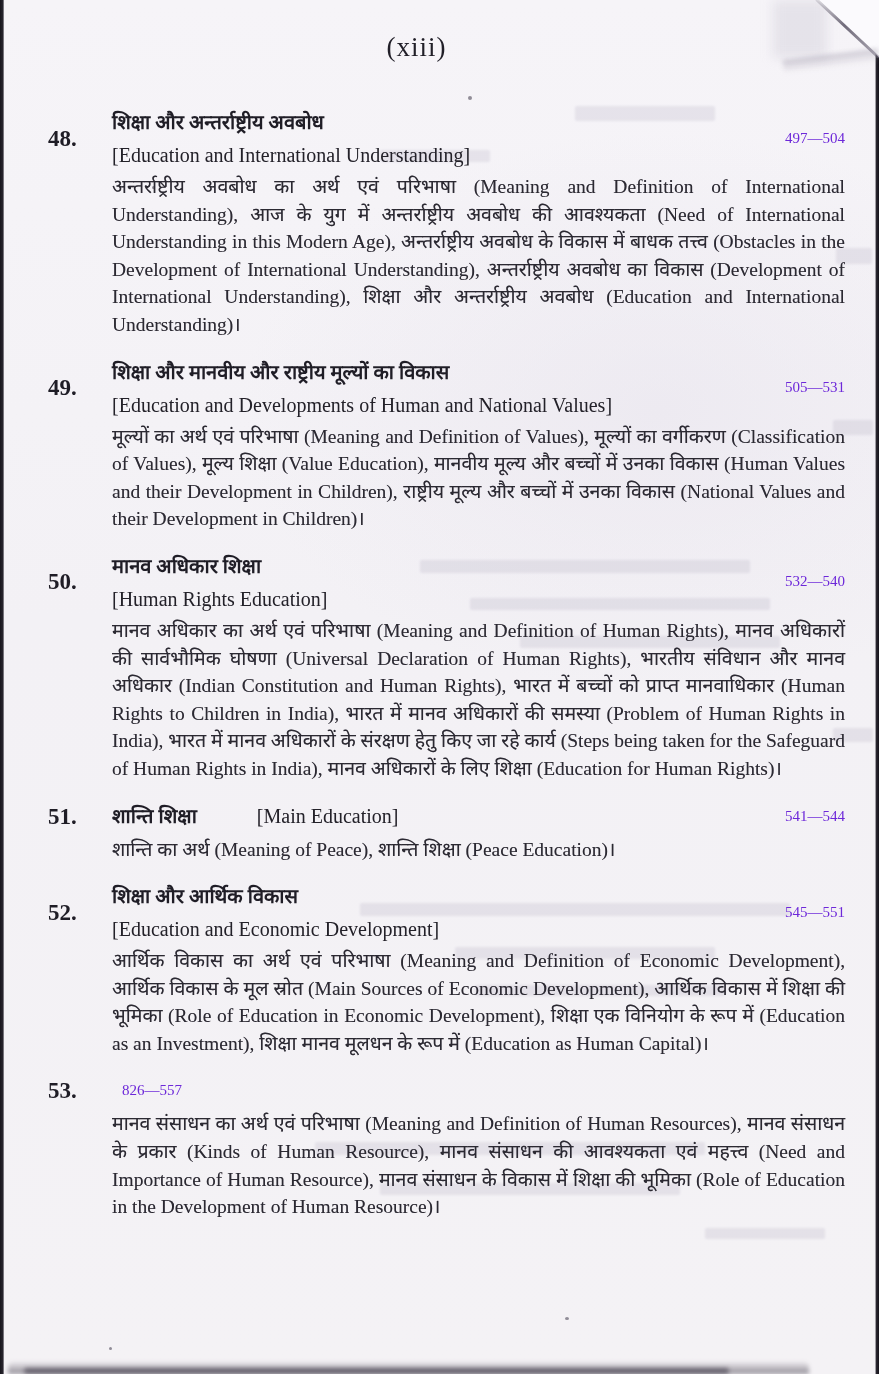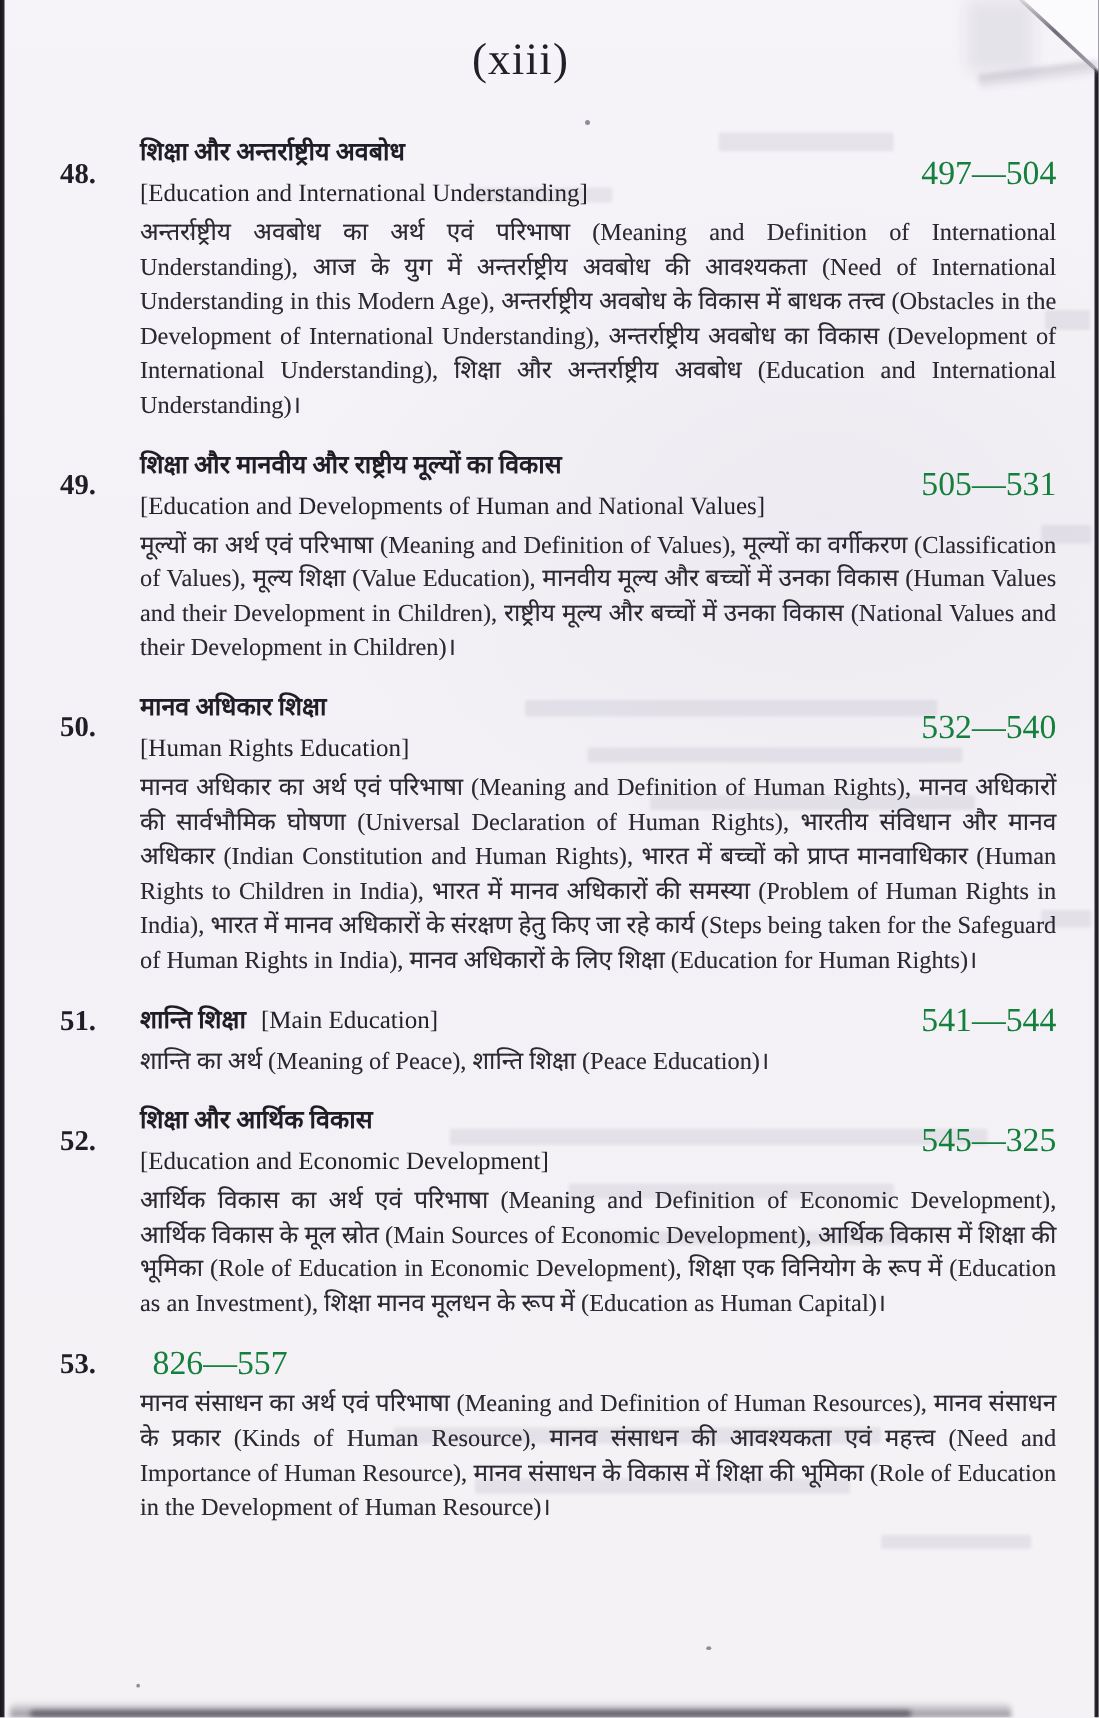"(xiii)" .page-header { font-size: 36px -> 27px }
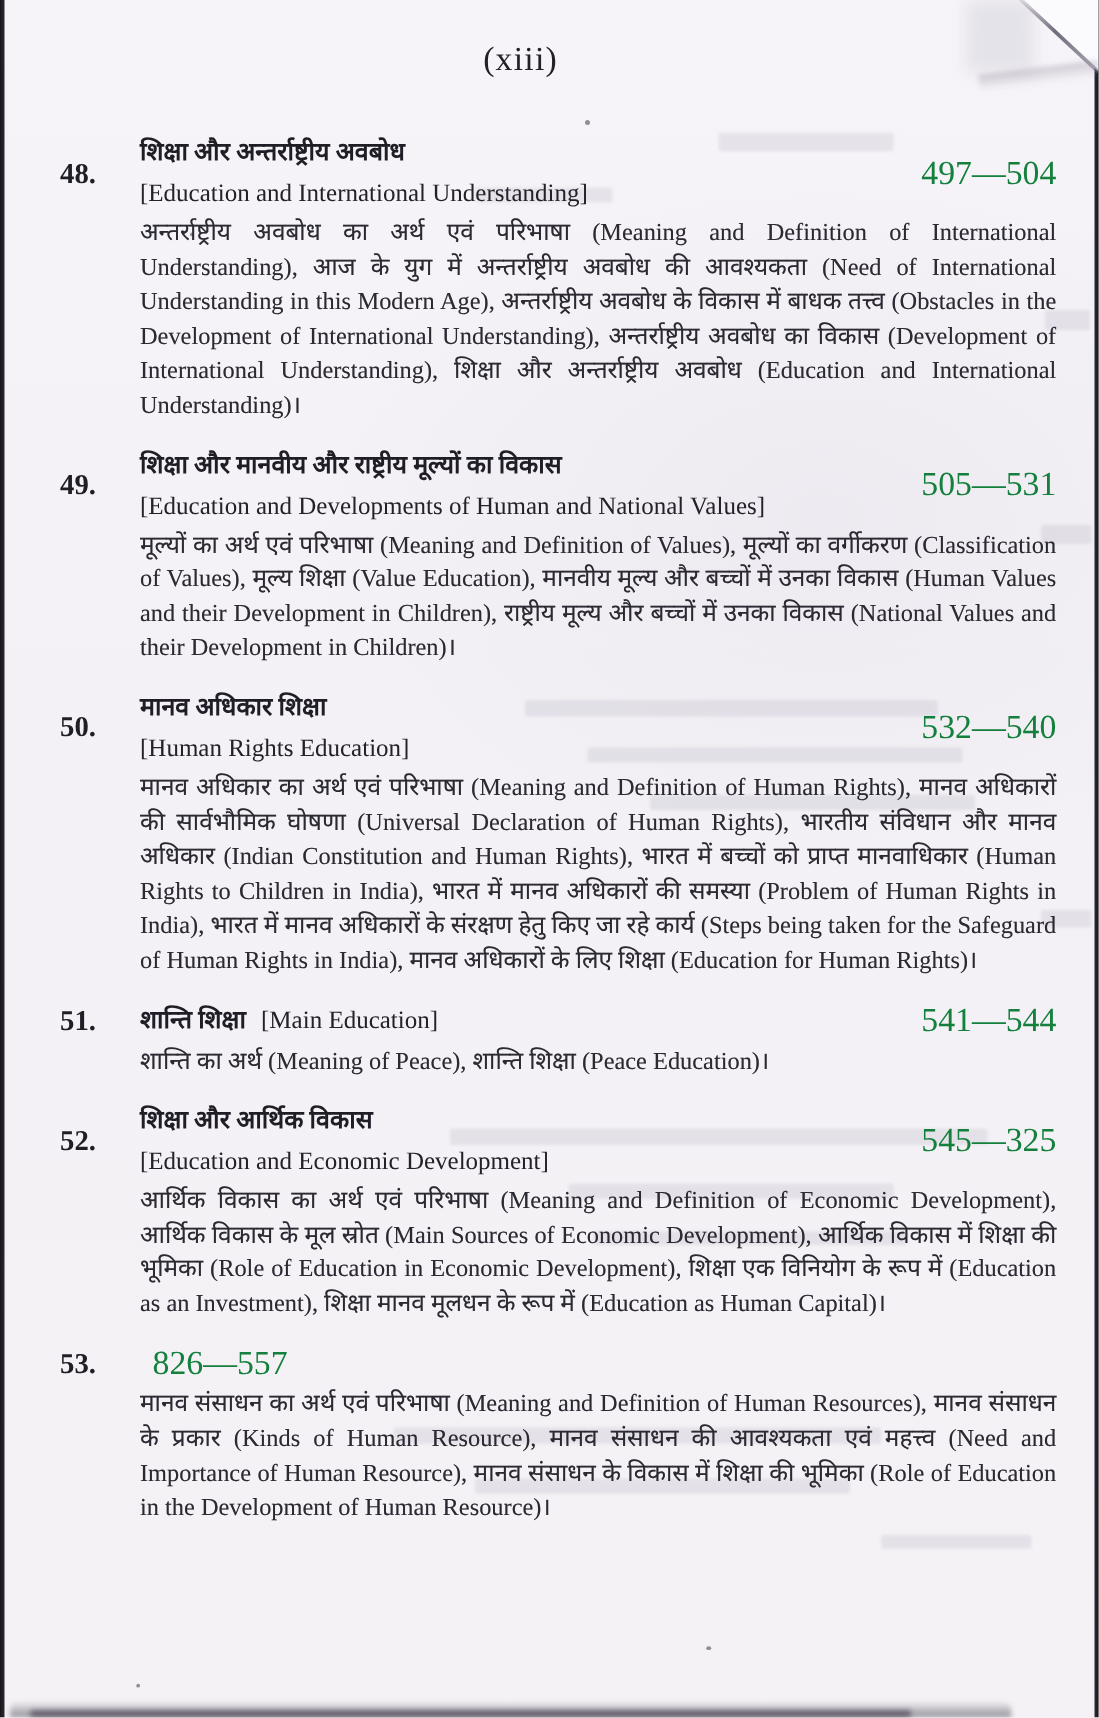"497—504" .pages { color: #15803d -> #6d28d9; font-size: 27px -> 15px }
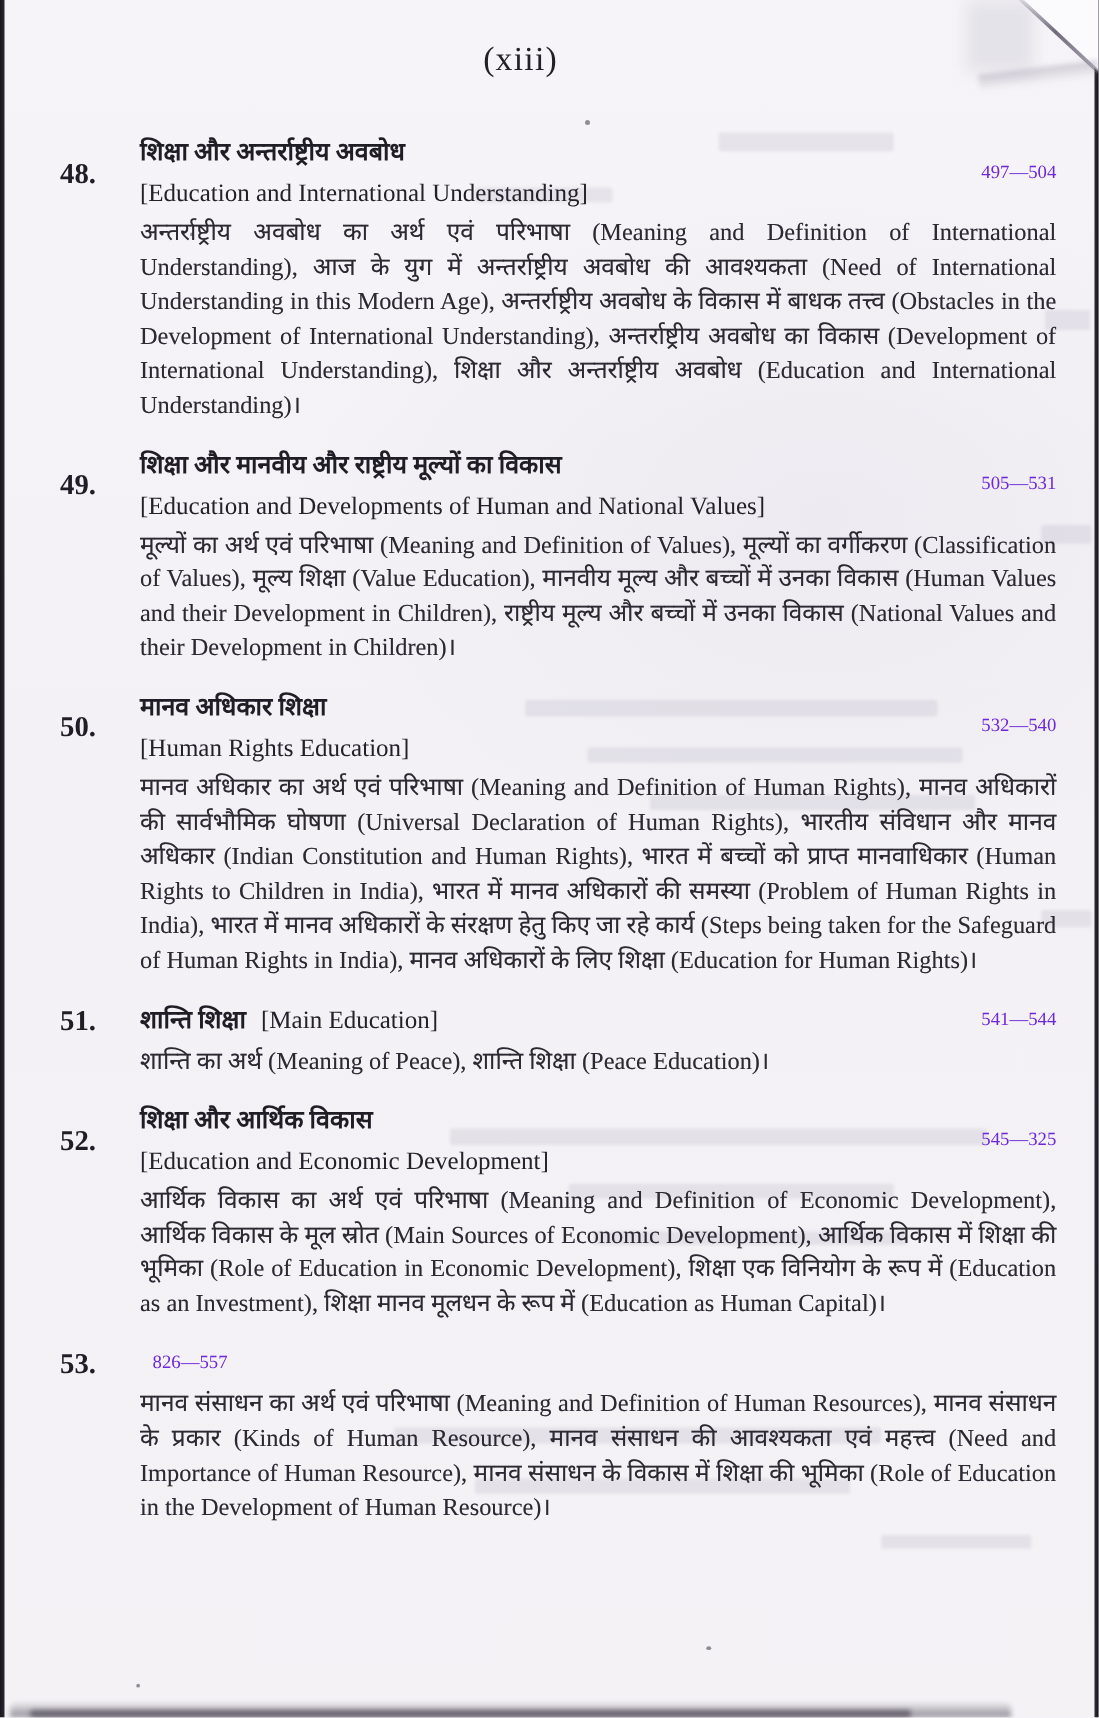"शान्ति शिक्षा" .entry.inline .titles { gap: none -> 48px }
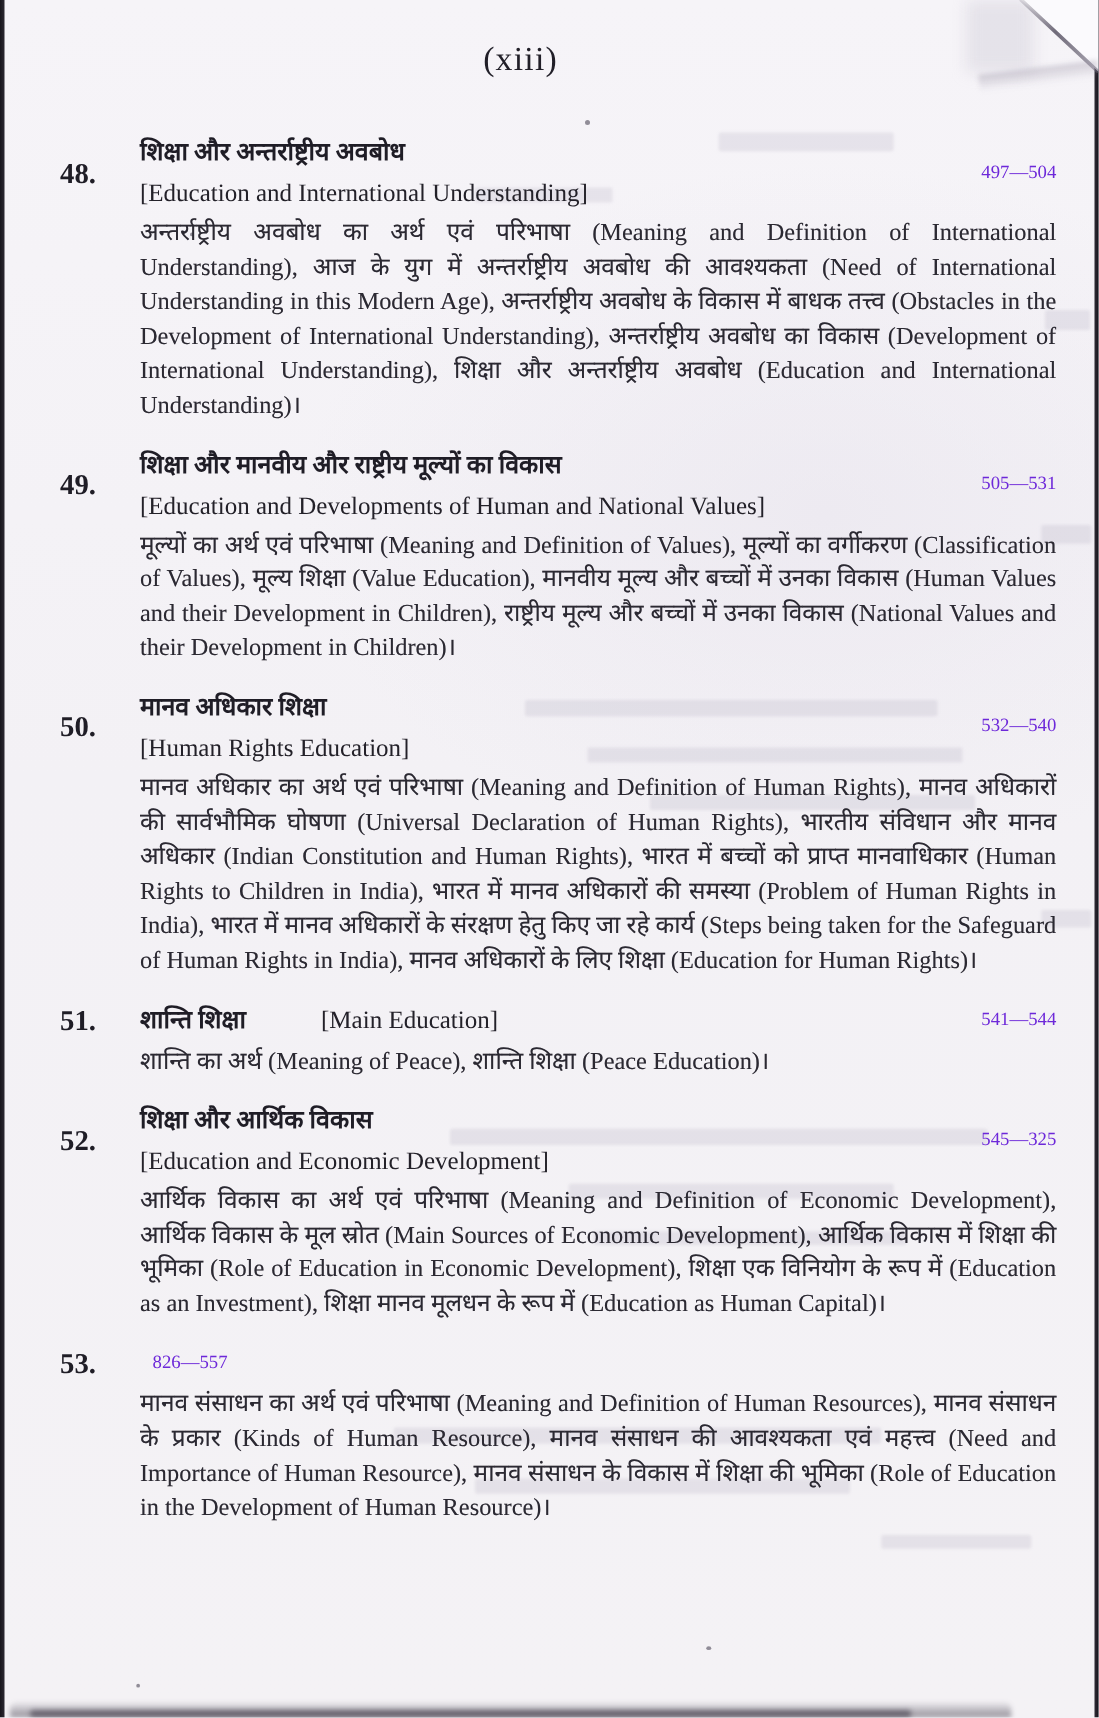"545—325" span.pages { text: 325 -> 551 }
